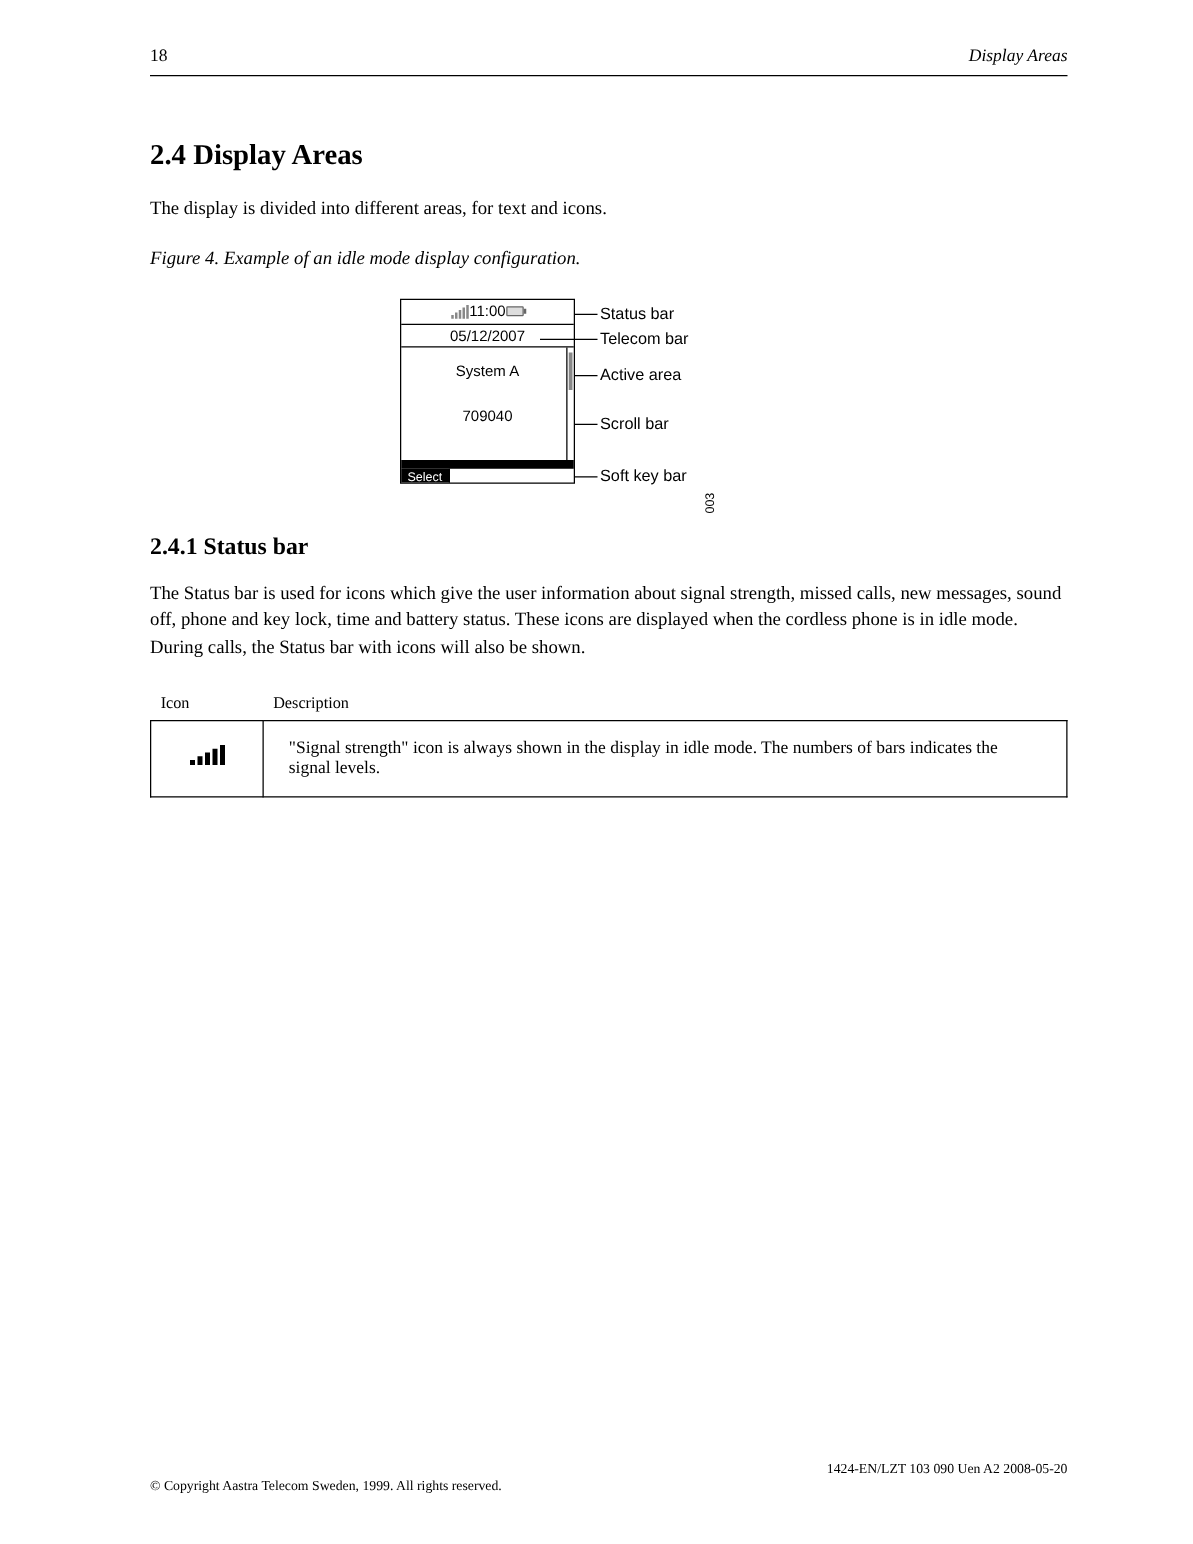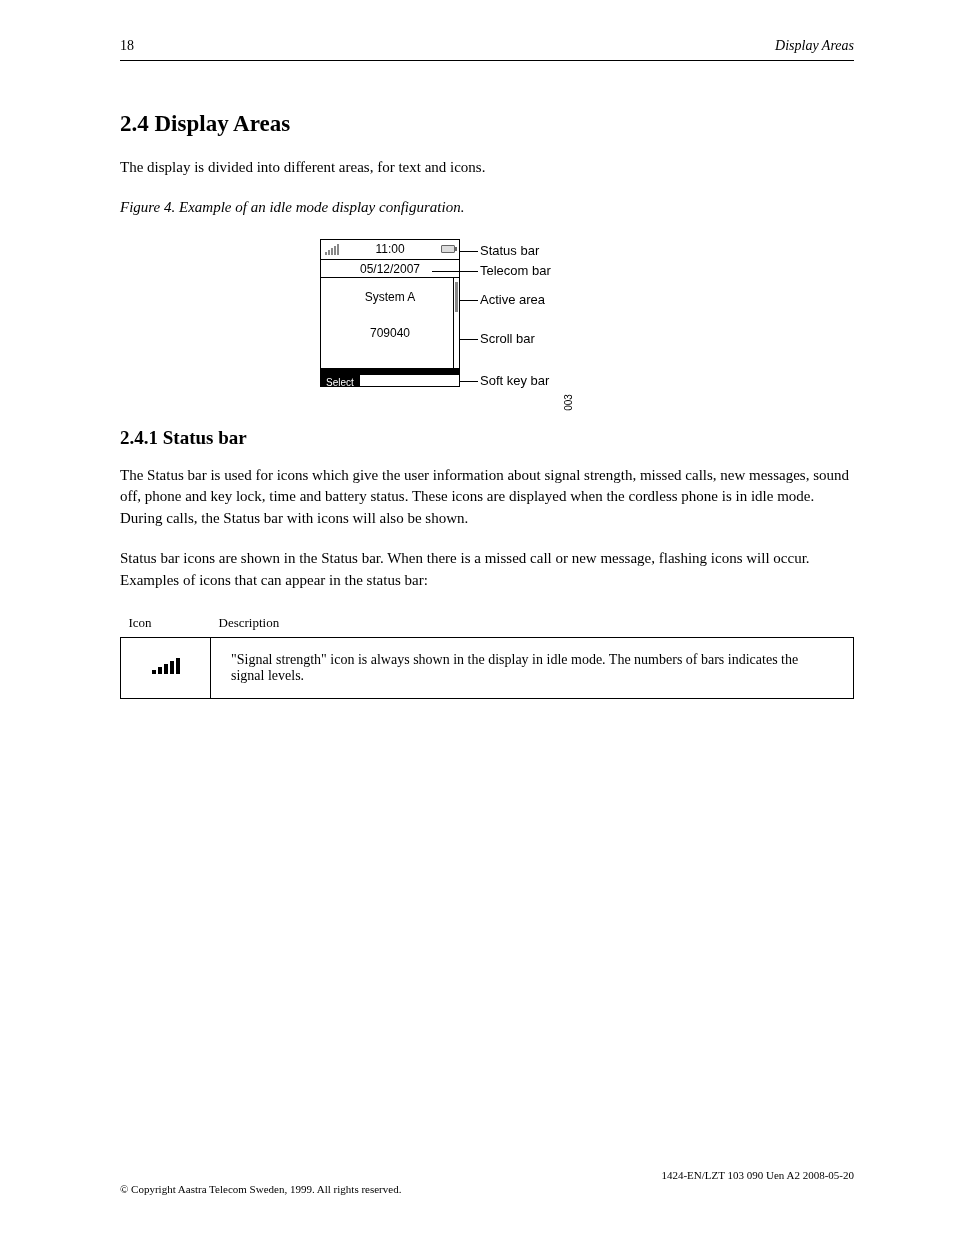"11:00" .status-row { justify-content: space-between -> center }
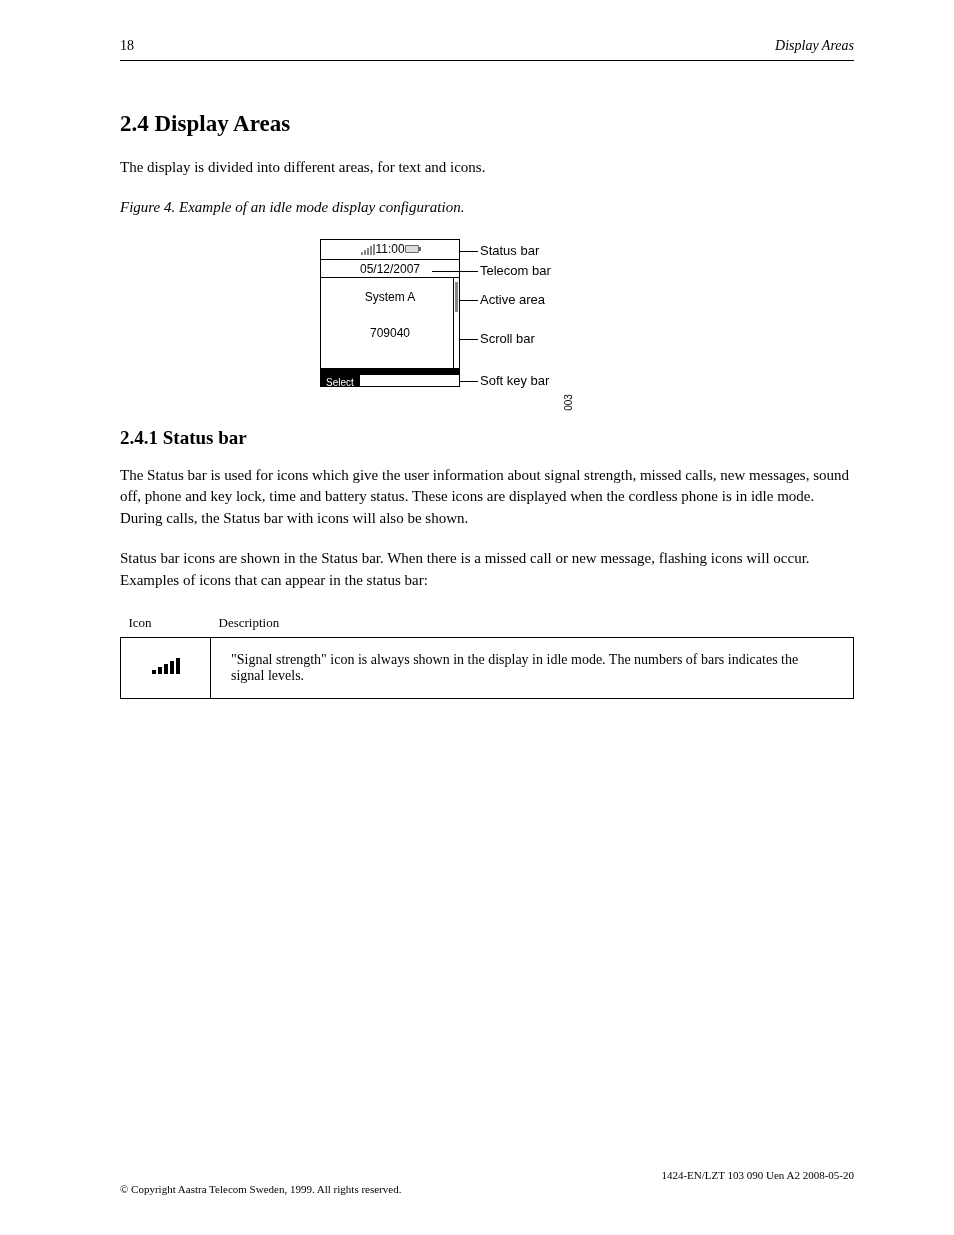"Status bar icons are shown" p.body-text { html: <p>Status bar icons are shown in the Status bar. When there is a missed call or new message, flashing icons will occur. Examples of icons that can appear in the status bar:</p> -> none }
